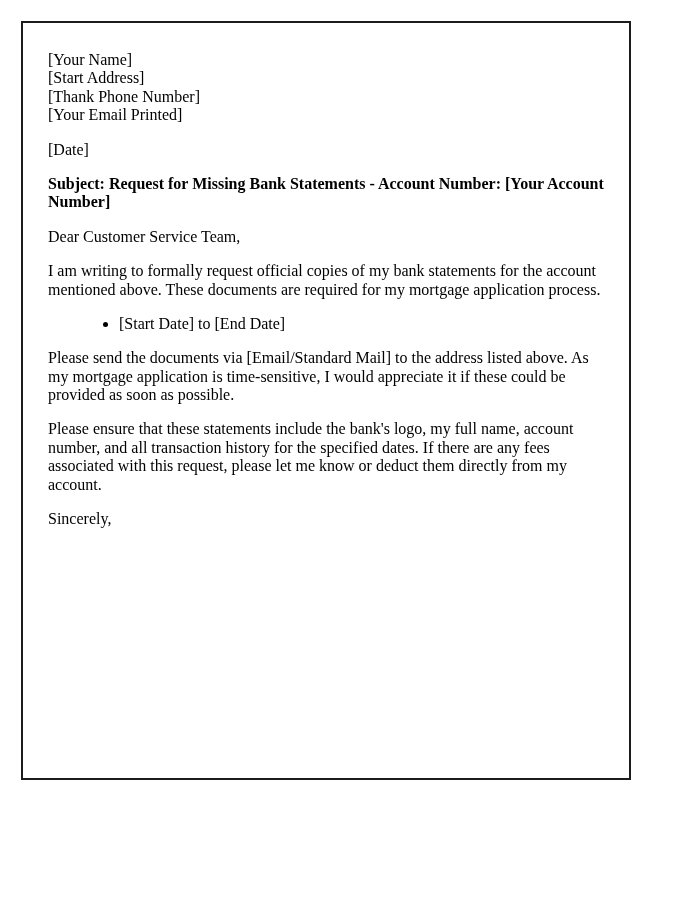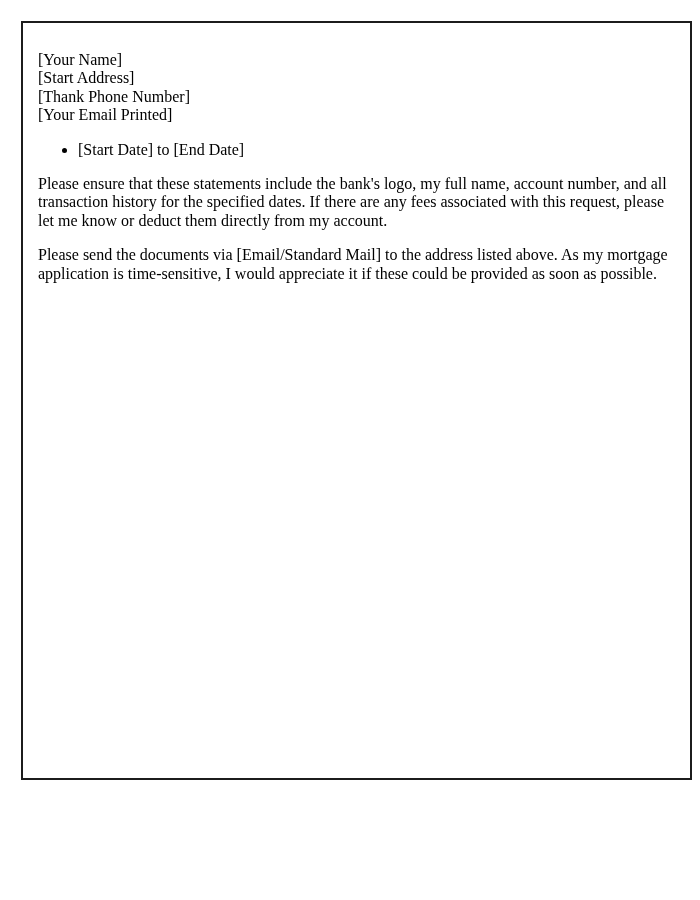"[Your Name]" .letter-page { padding: 12px 15px -> 12px 25px; width: 671px -> 610px }
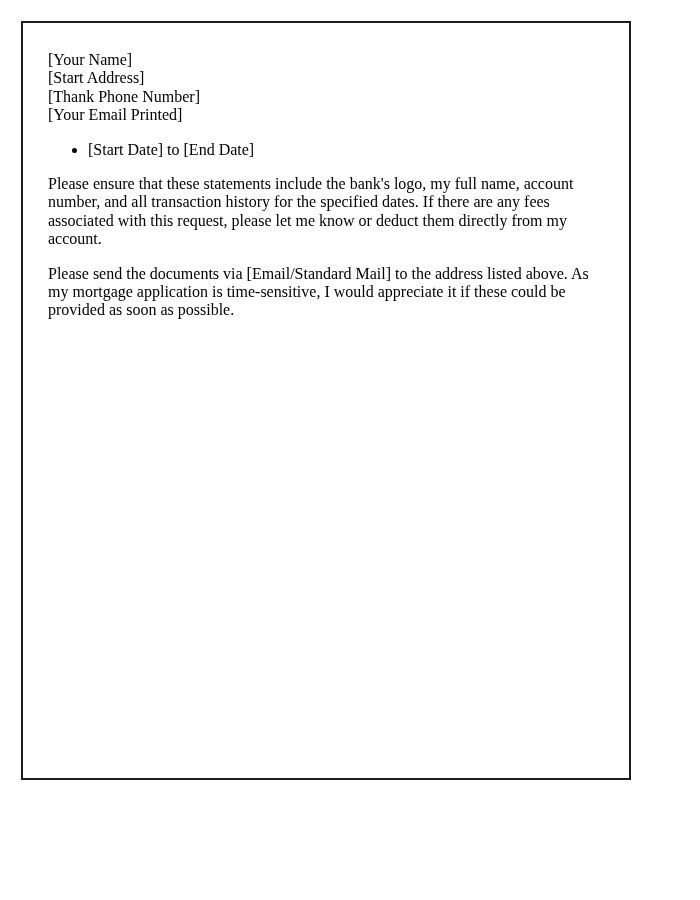"[Date]" p { html: none -> <p>[Date]</p> }
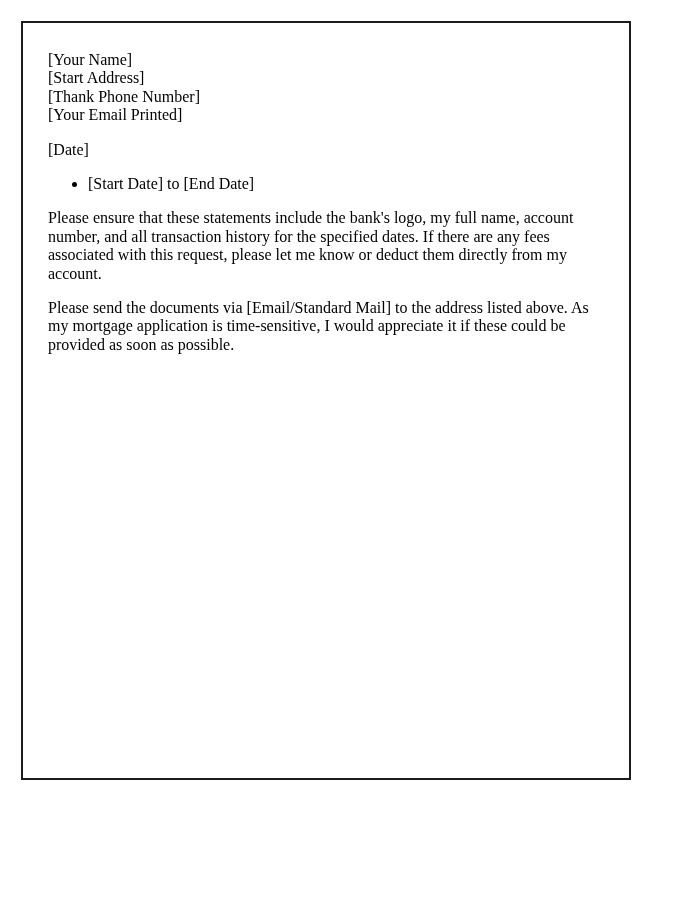"Subject: Request for Missing Bank" p.subject-line { html: none -> <p>Subject: Request for Missing Bank Statements - Account Number: [Your Account Number]</p> }
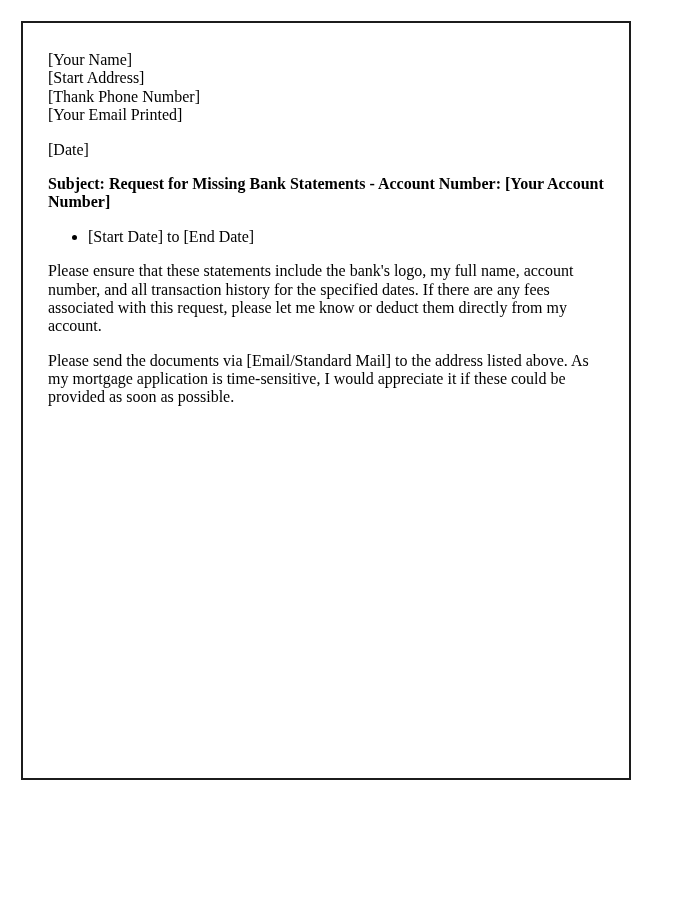"Dear Customer Service Team," p { html: none -> <p>Dear Customer Service Team,</p> }
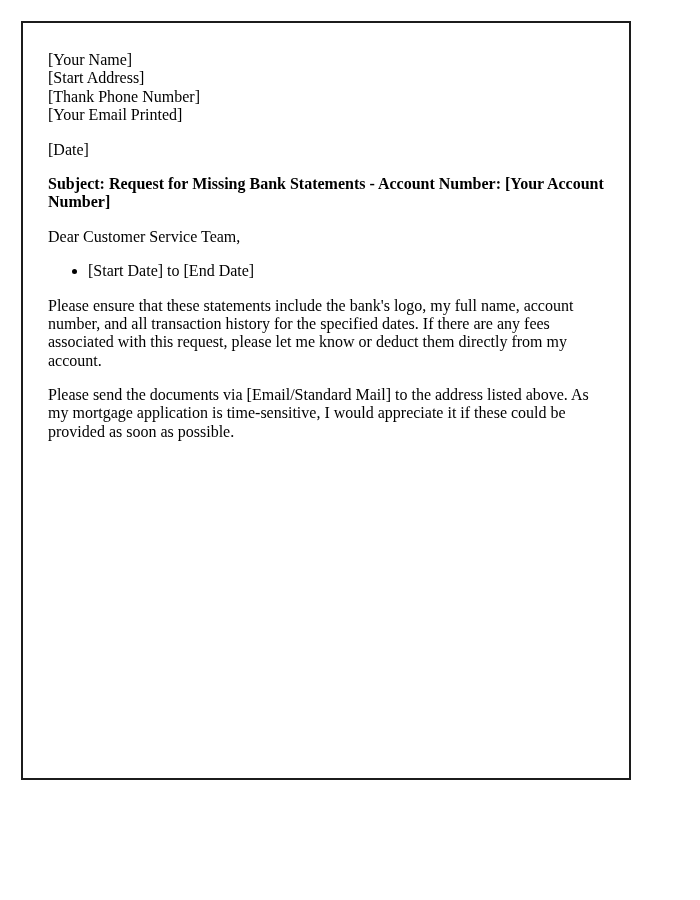"I am writing to formally" p { html: none -> <p>I am writing to formally request official copies of my bank statements for the account mentioned above. These documents are required for my mortgage application process.</p> }
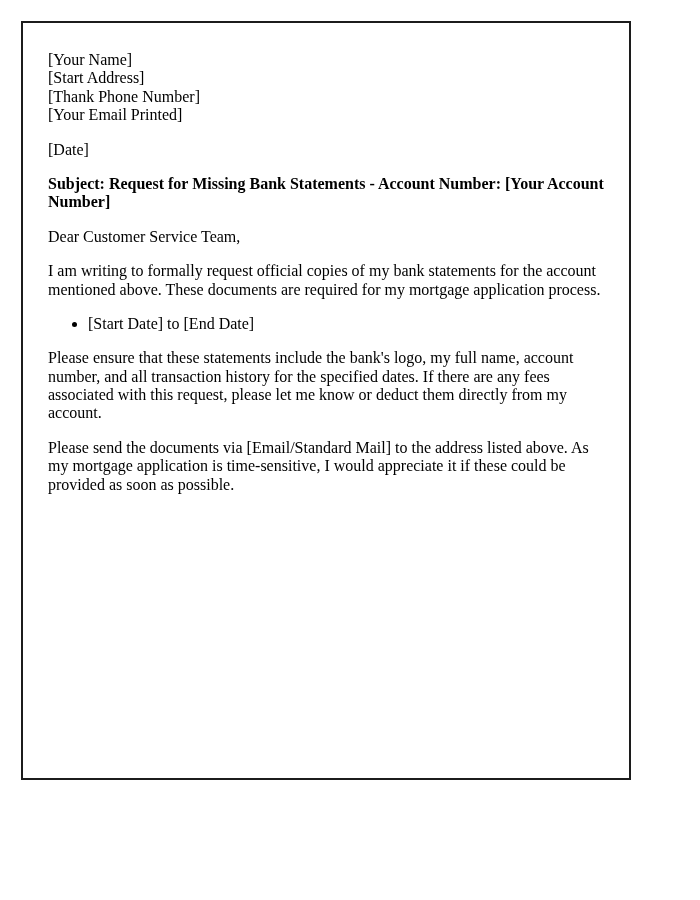"[Start Date] to [End Date]" ul.period-list li { margin-left: none -> 31px }
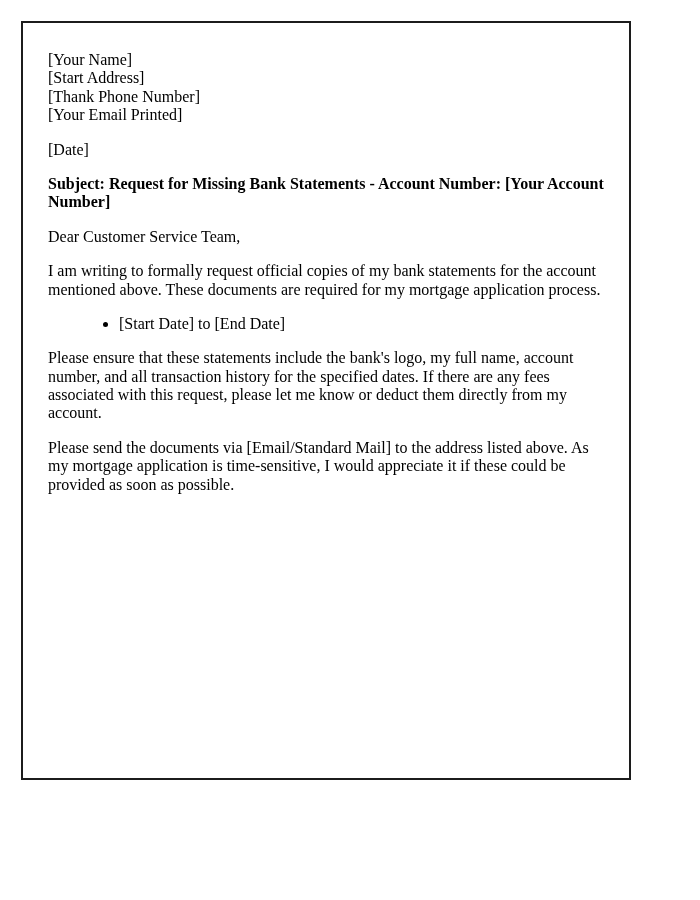"Please ensure that these statements" p { order: before "Please send the documents via" -> after "Please send the documents via" }
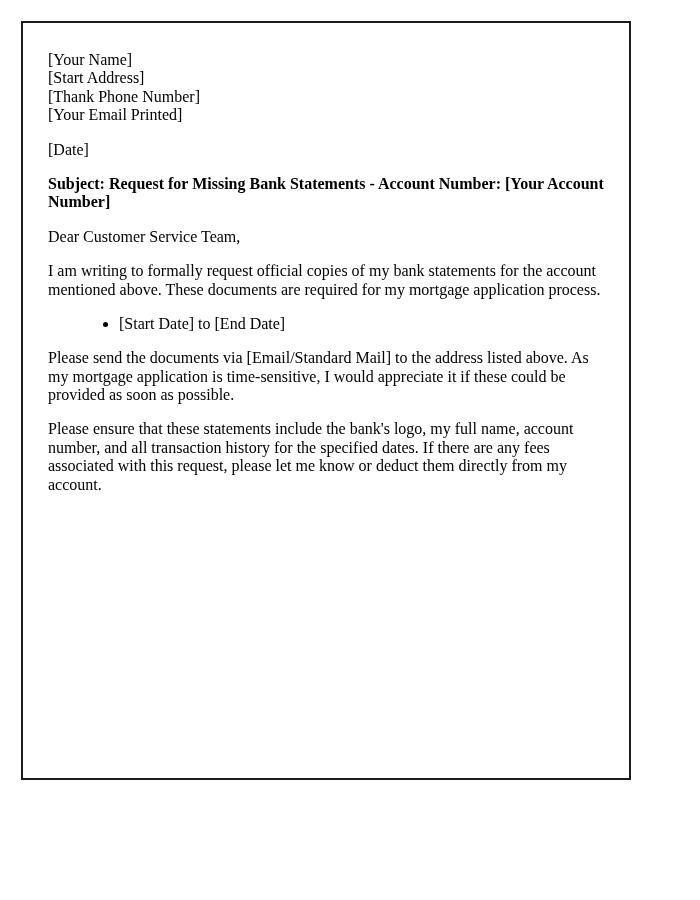"Sincerely," p { html: none -> <p>Sincerely,</p> }
